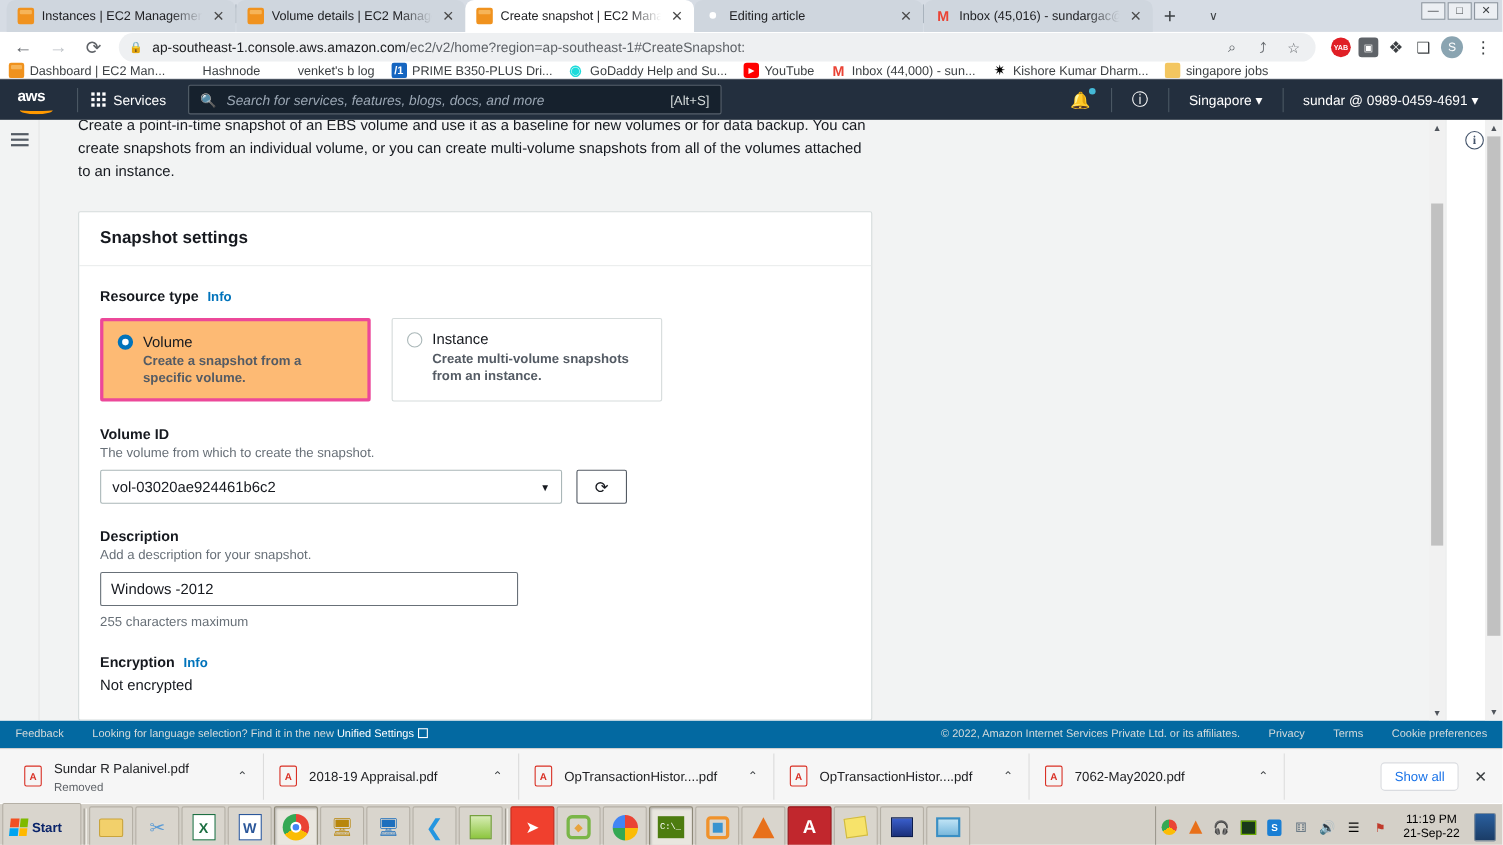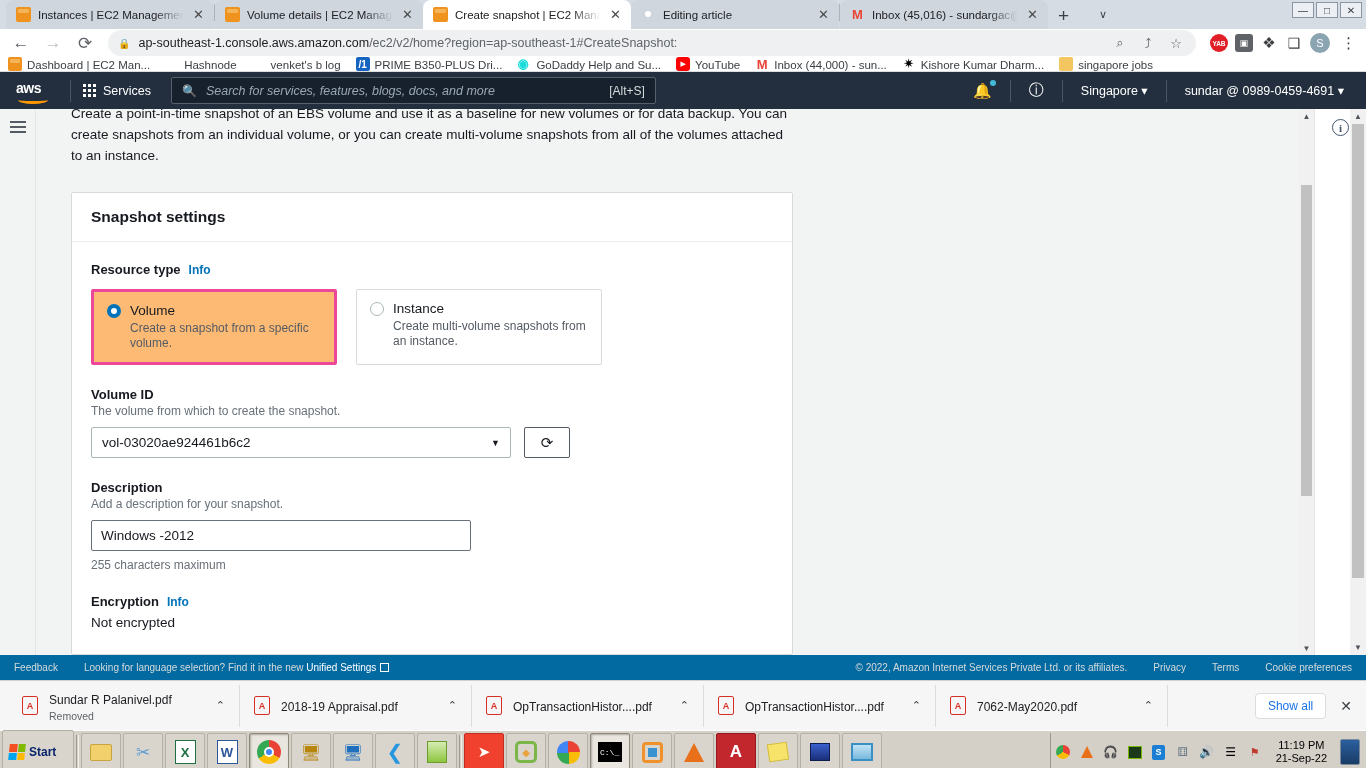"Create a snapshot from a" .radio-desc { font-weight: none -> bold }
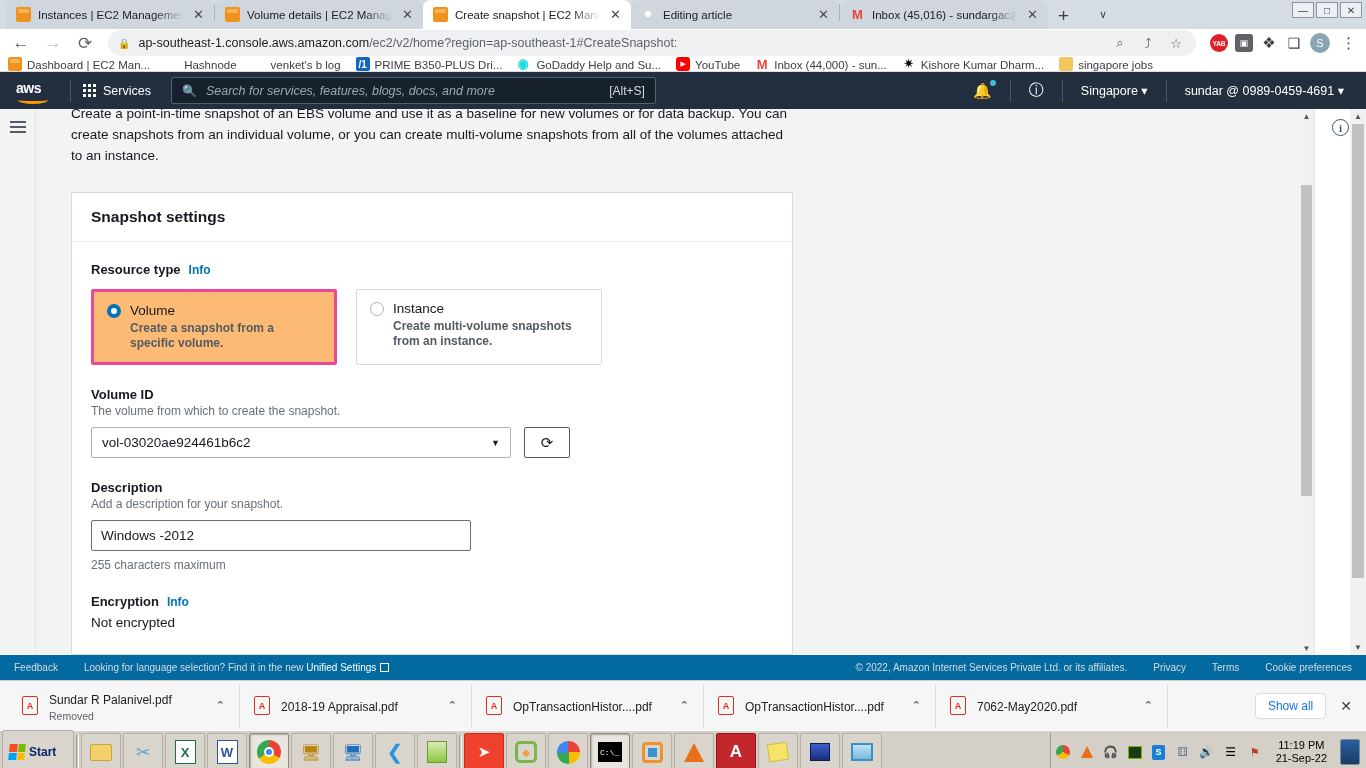"C:\_" span { background: #000000 -> #4d7c0f }
